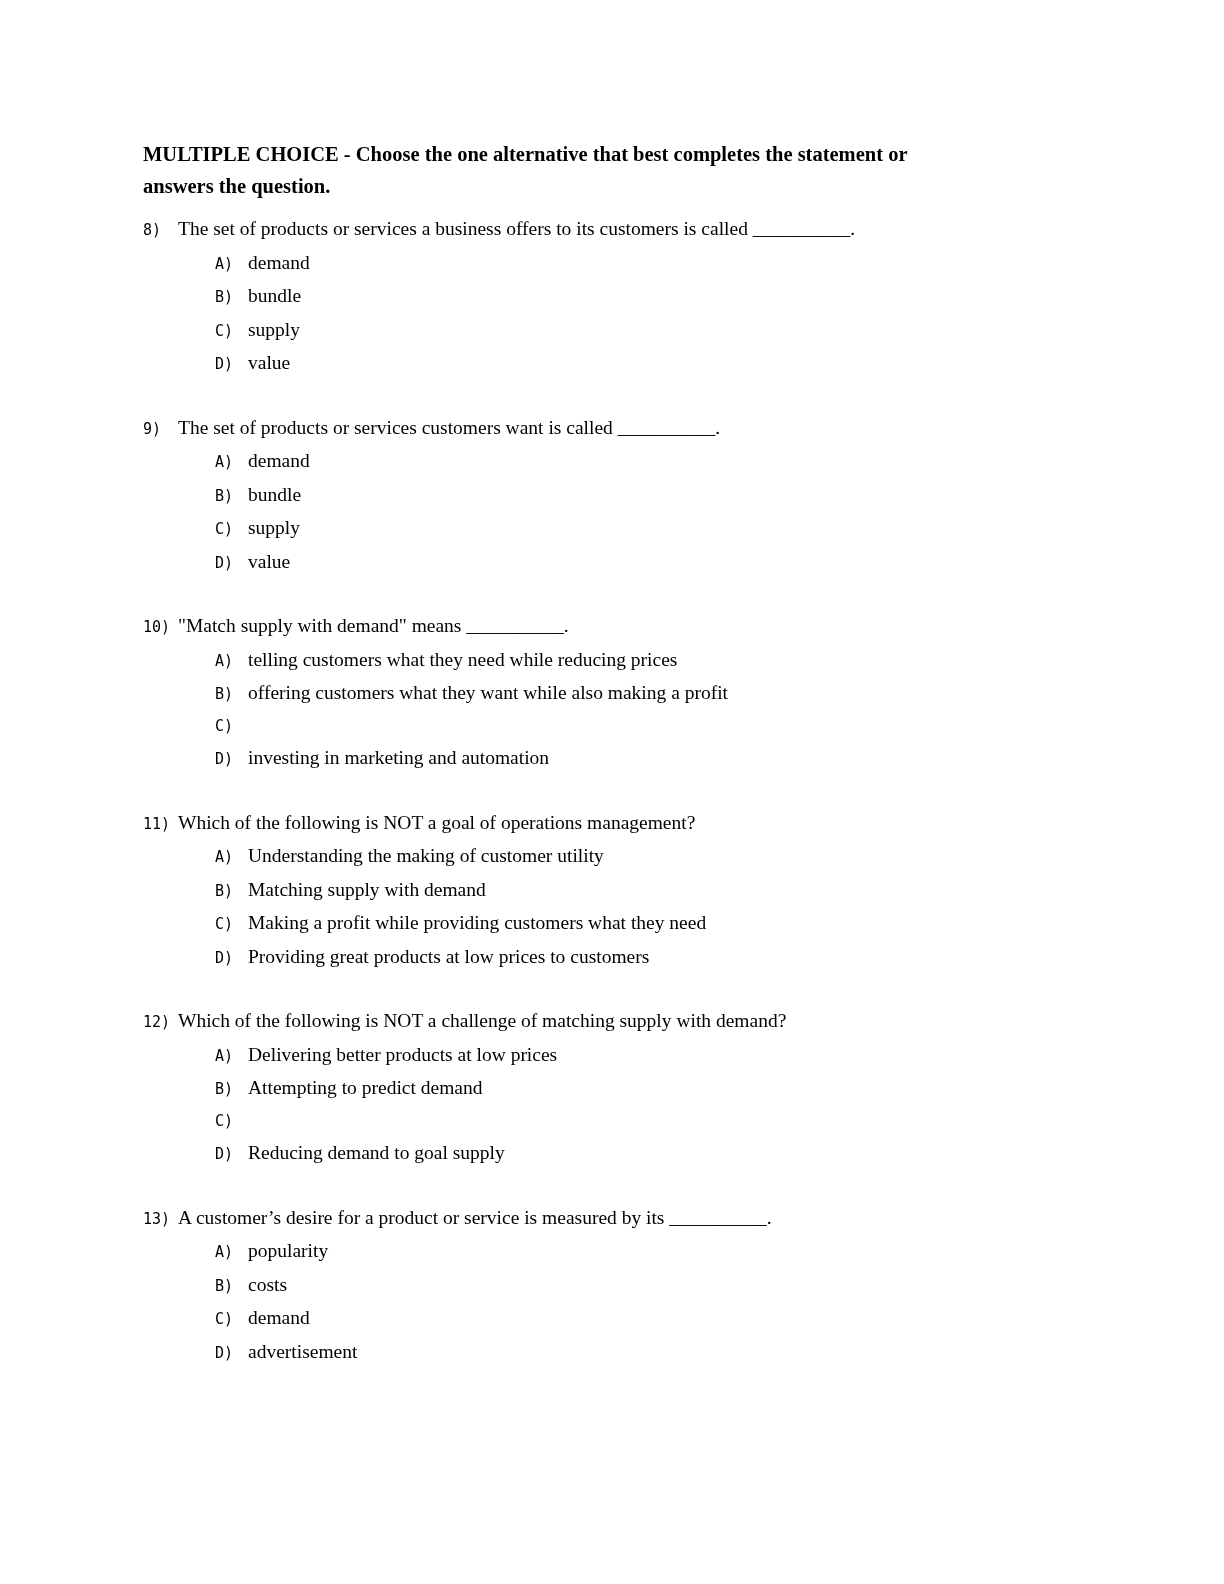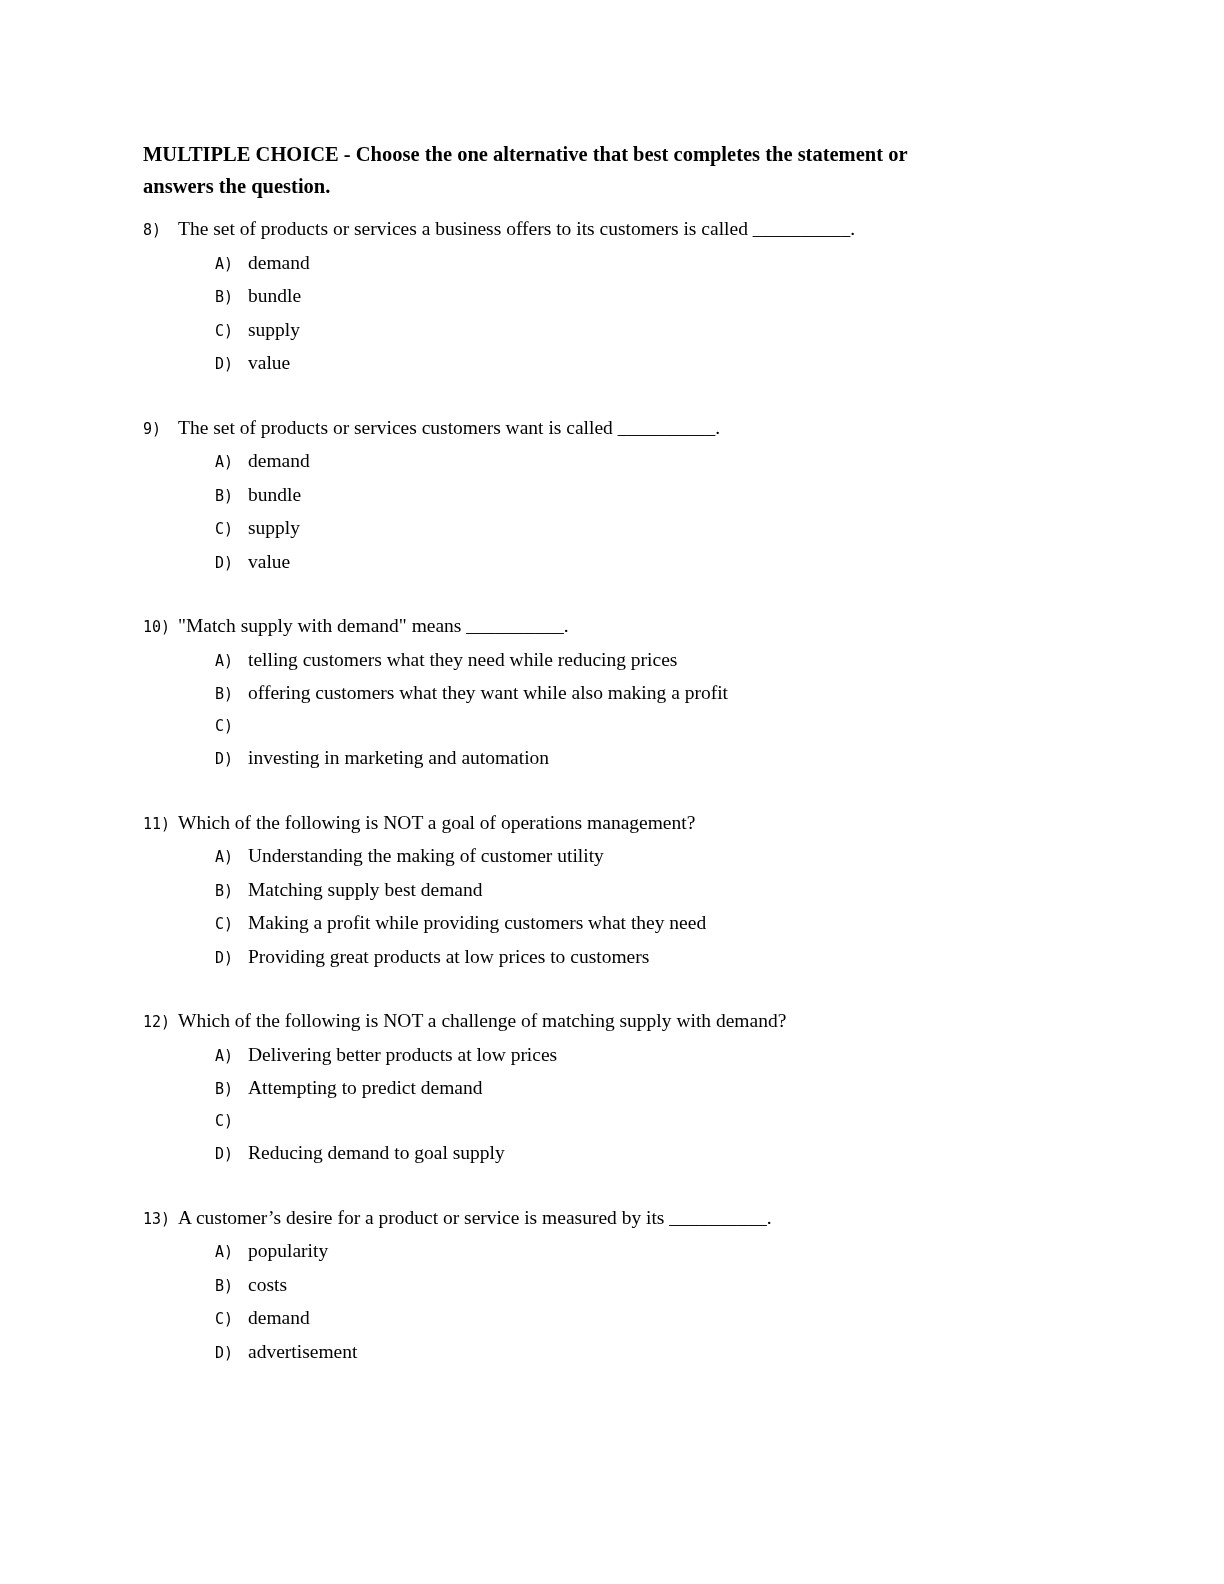"Matching supply best demand" span.o-text { text: best -> with }
